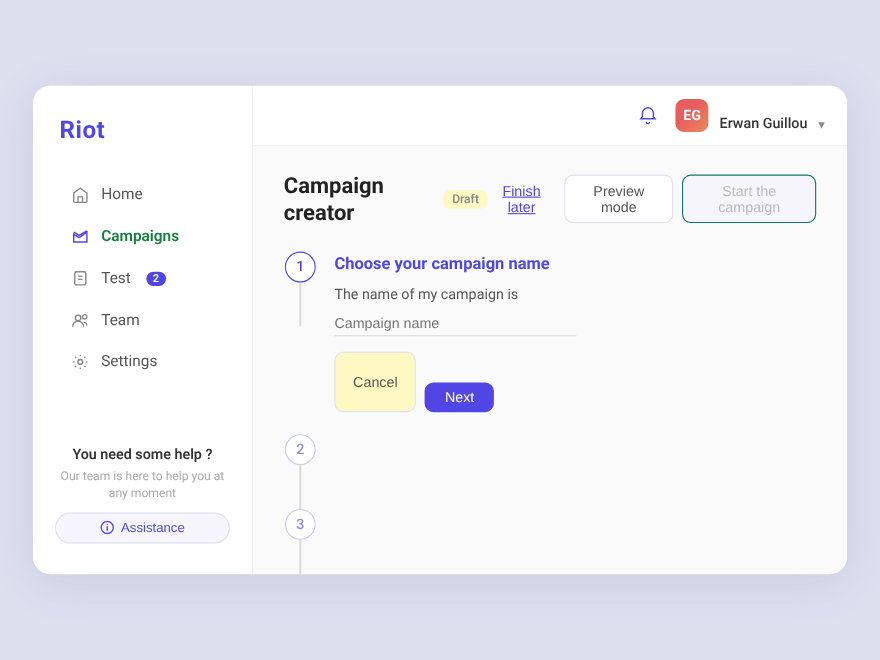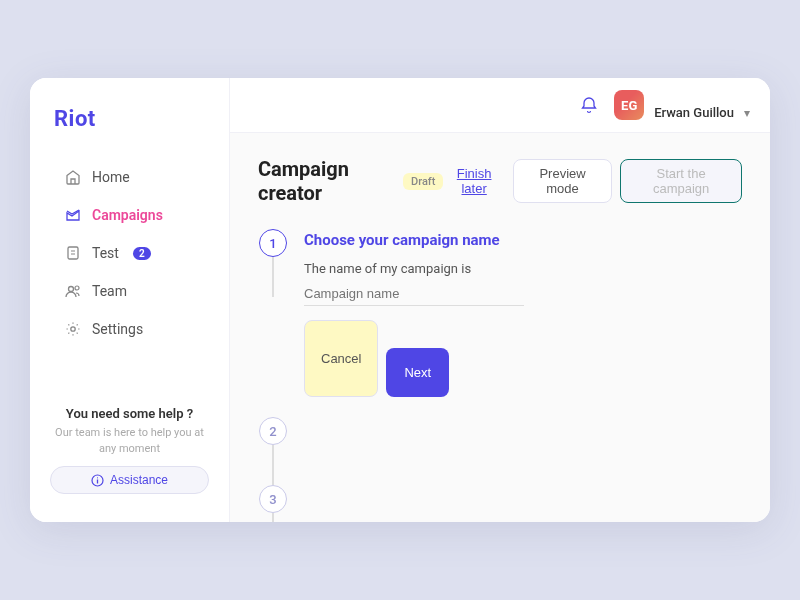"Campaigns" .sidebar-item.active { color: #ec4899 -> #15803d }
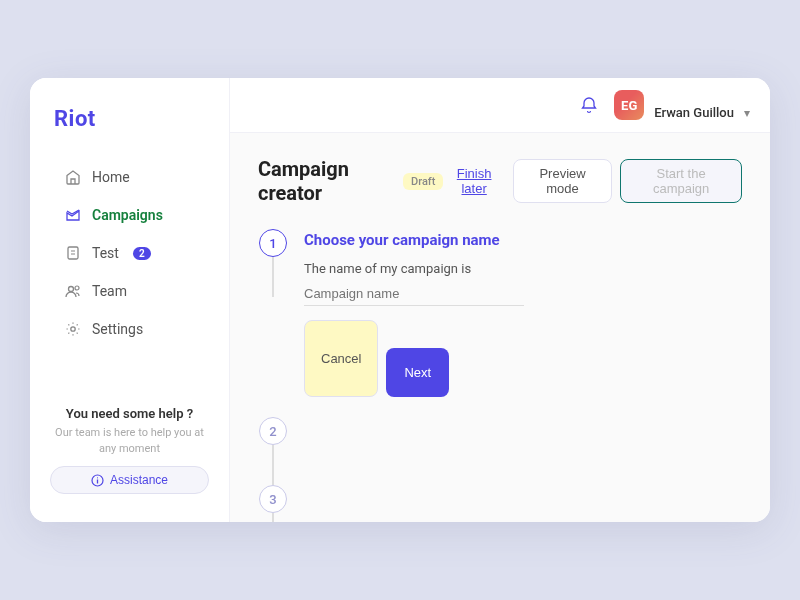"Next" .btn-next { padding: 17px 18px -> 6px 18px }
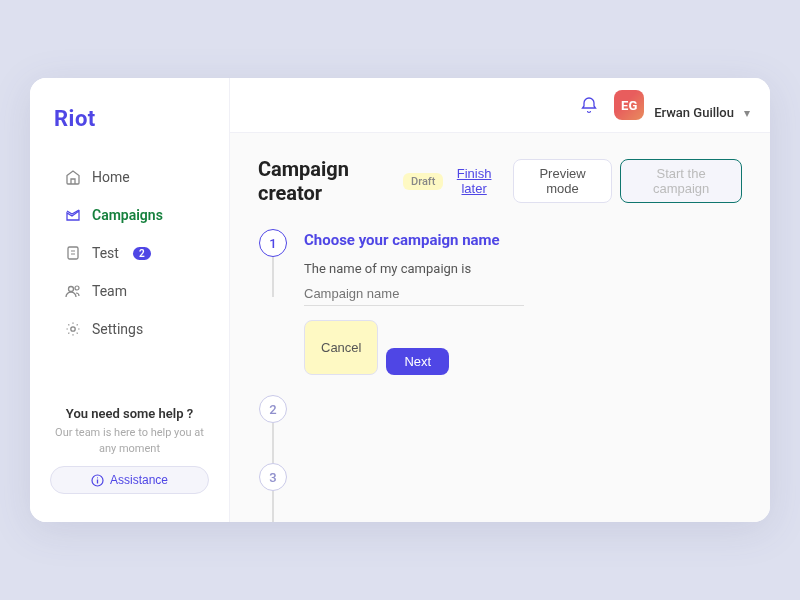"Assistance" .assistance-btn { align-items: flex-end -> flex-start }
